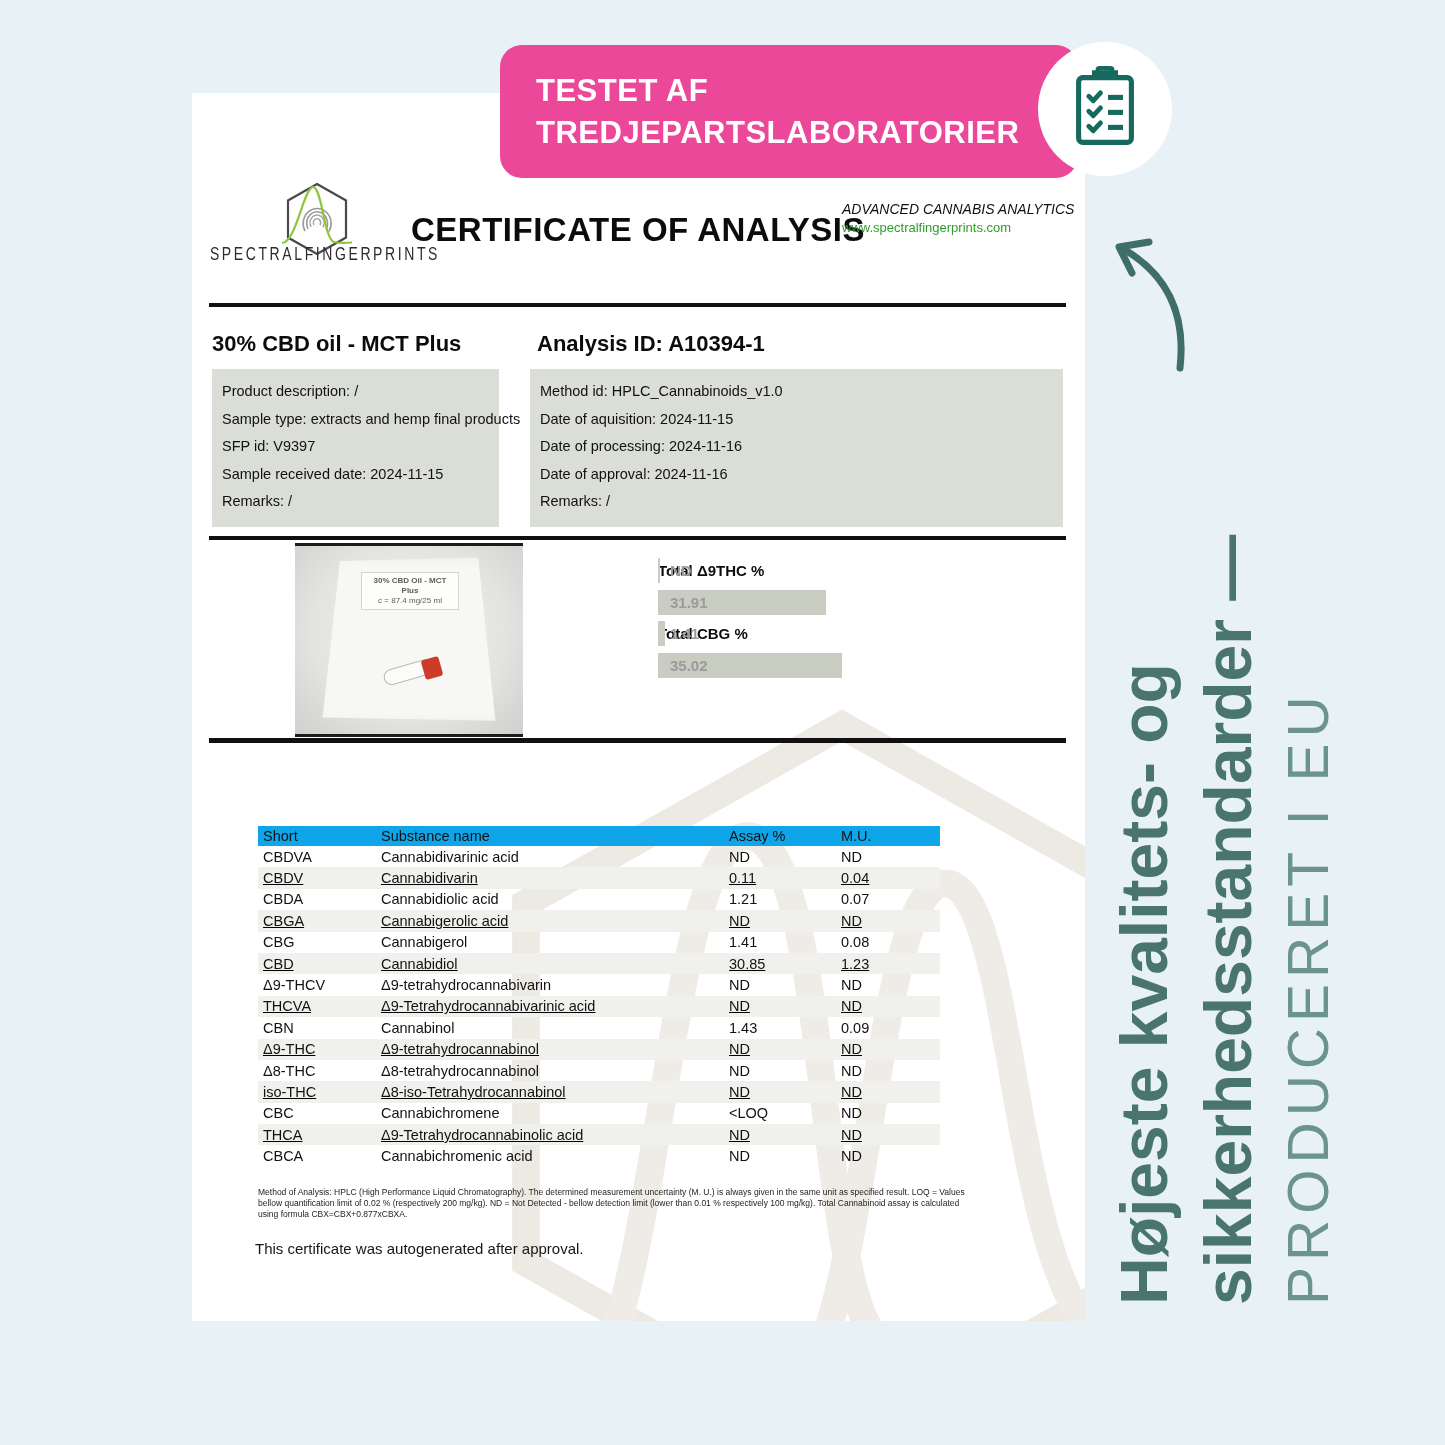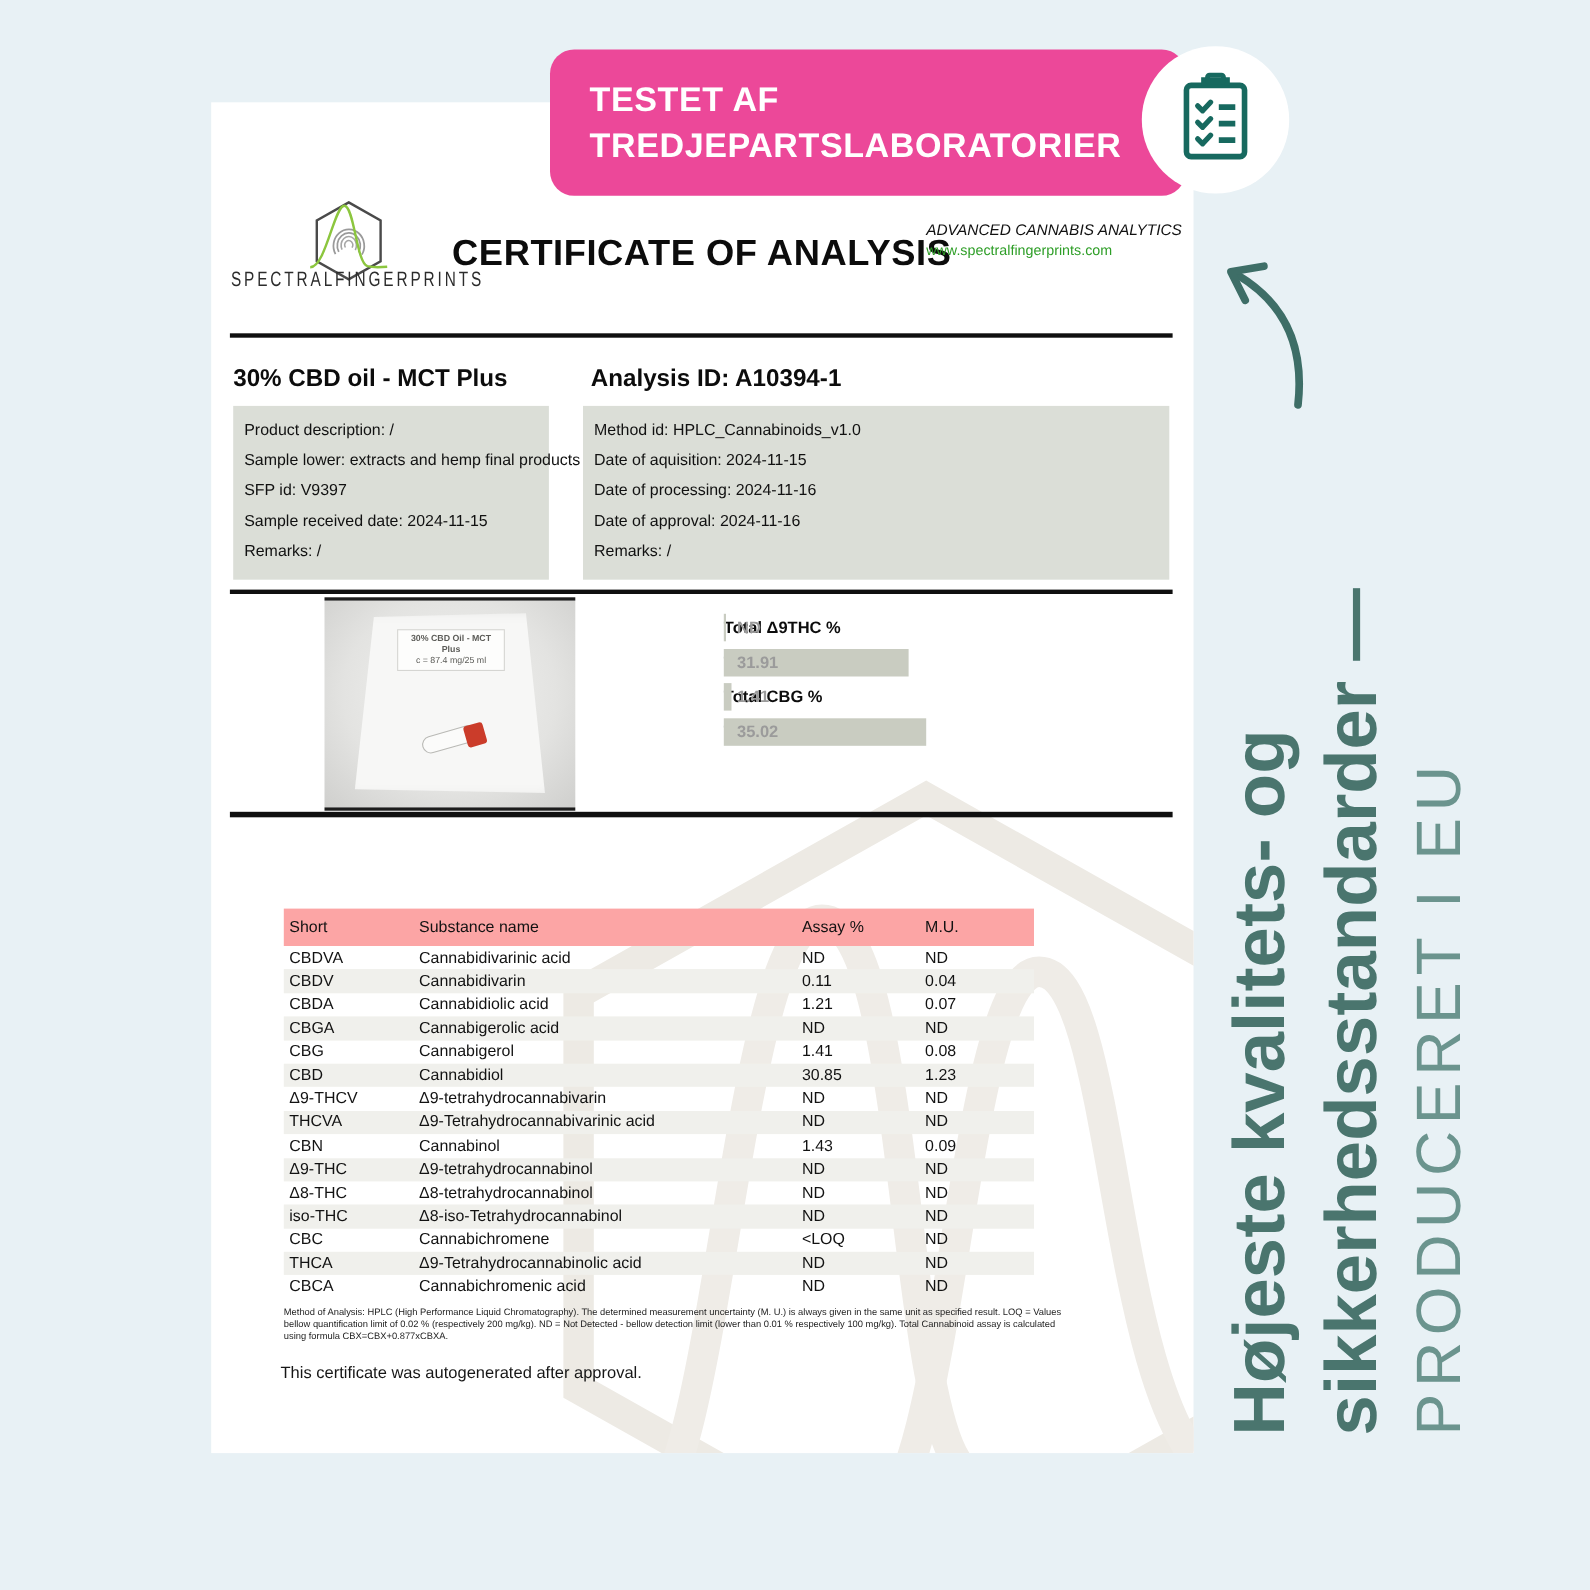"Sample lower: extracts and hemp" div.info-line { text: lower -> type }
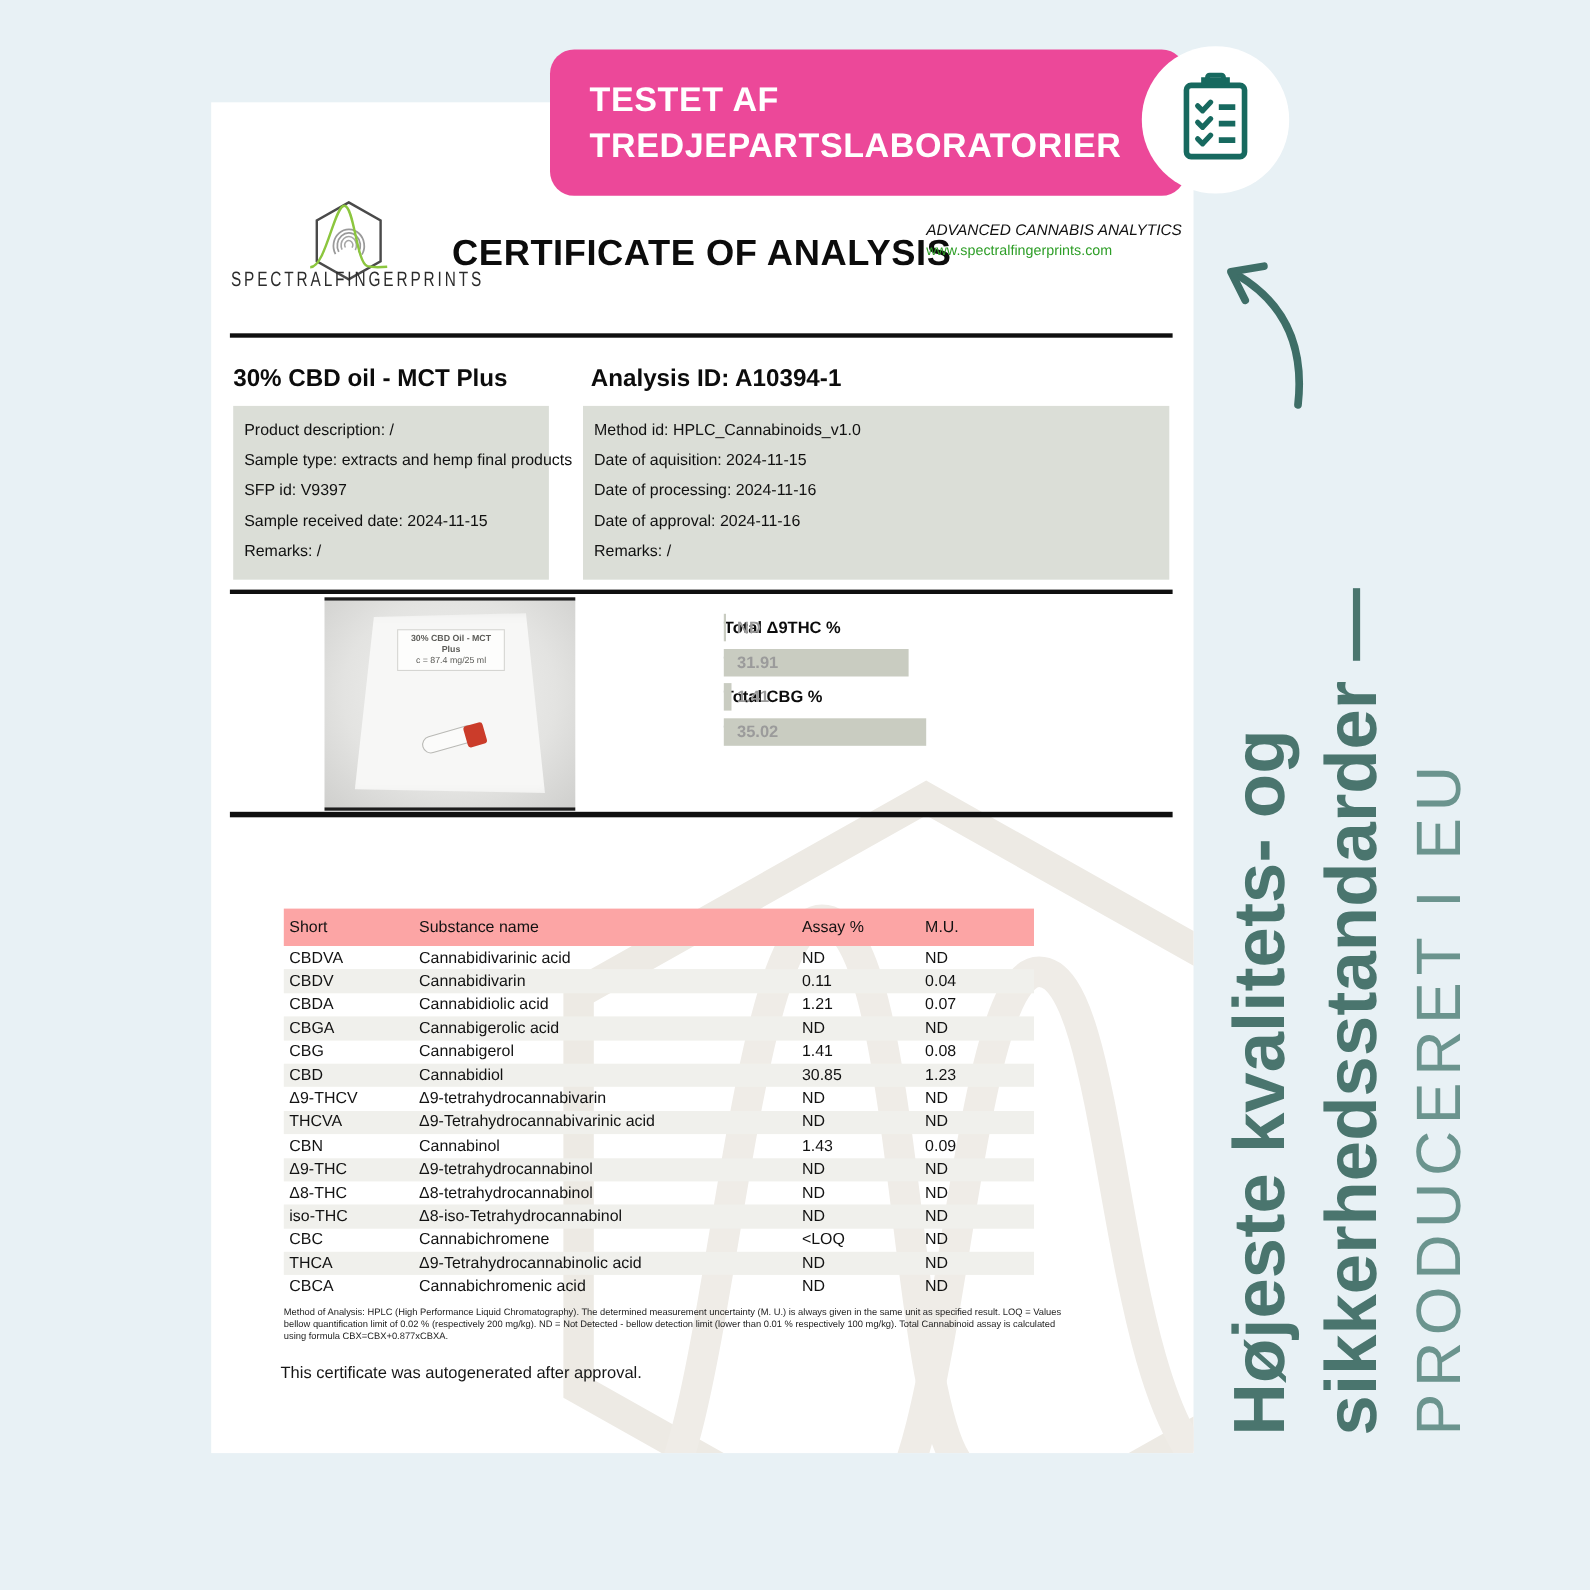"Short" .t-head { background: #fca5a5 -> #0ea5e9; height: 34px -> 20px }
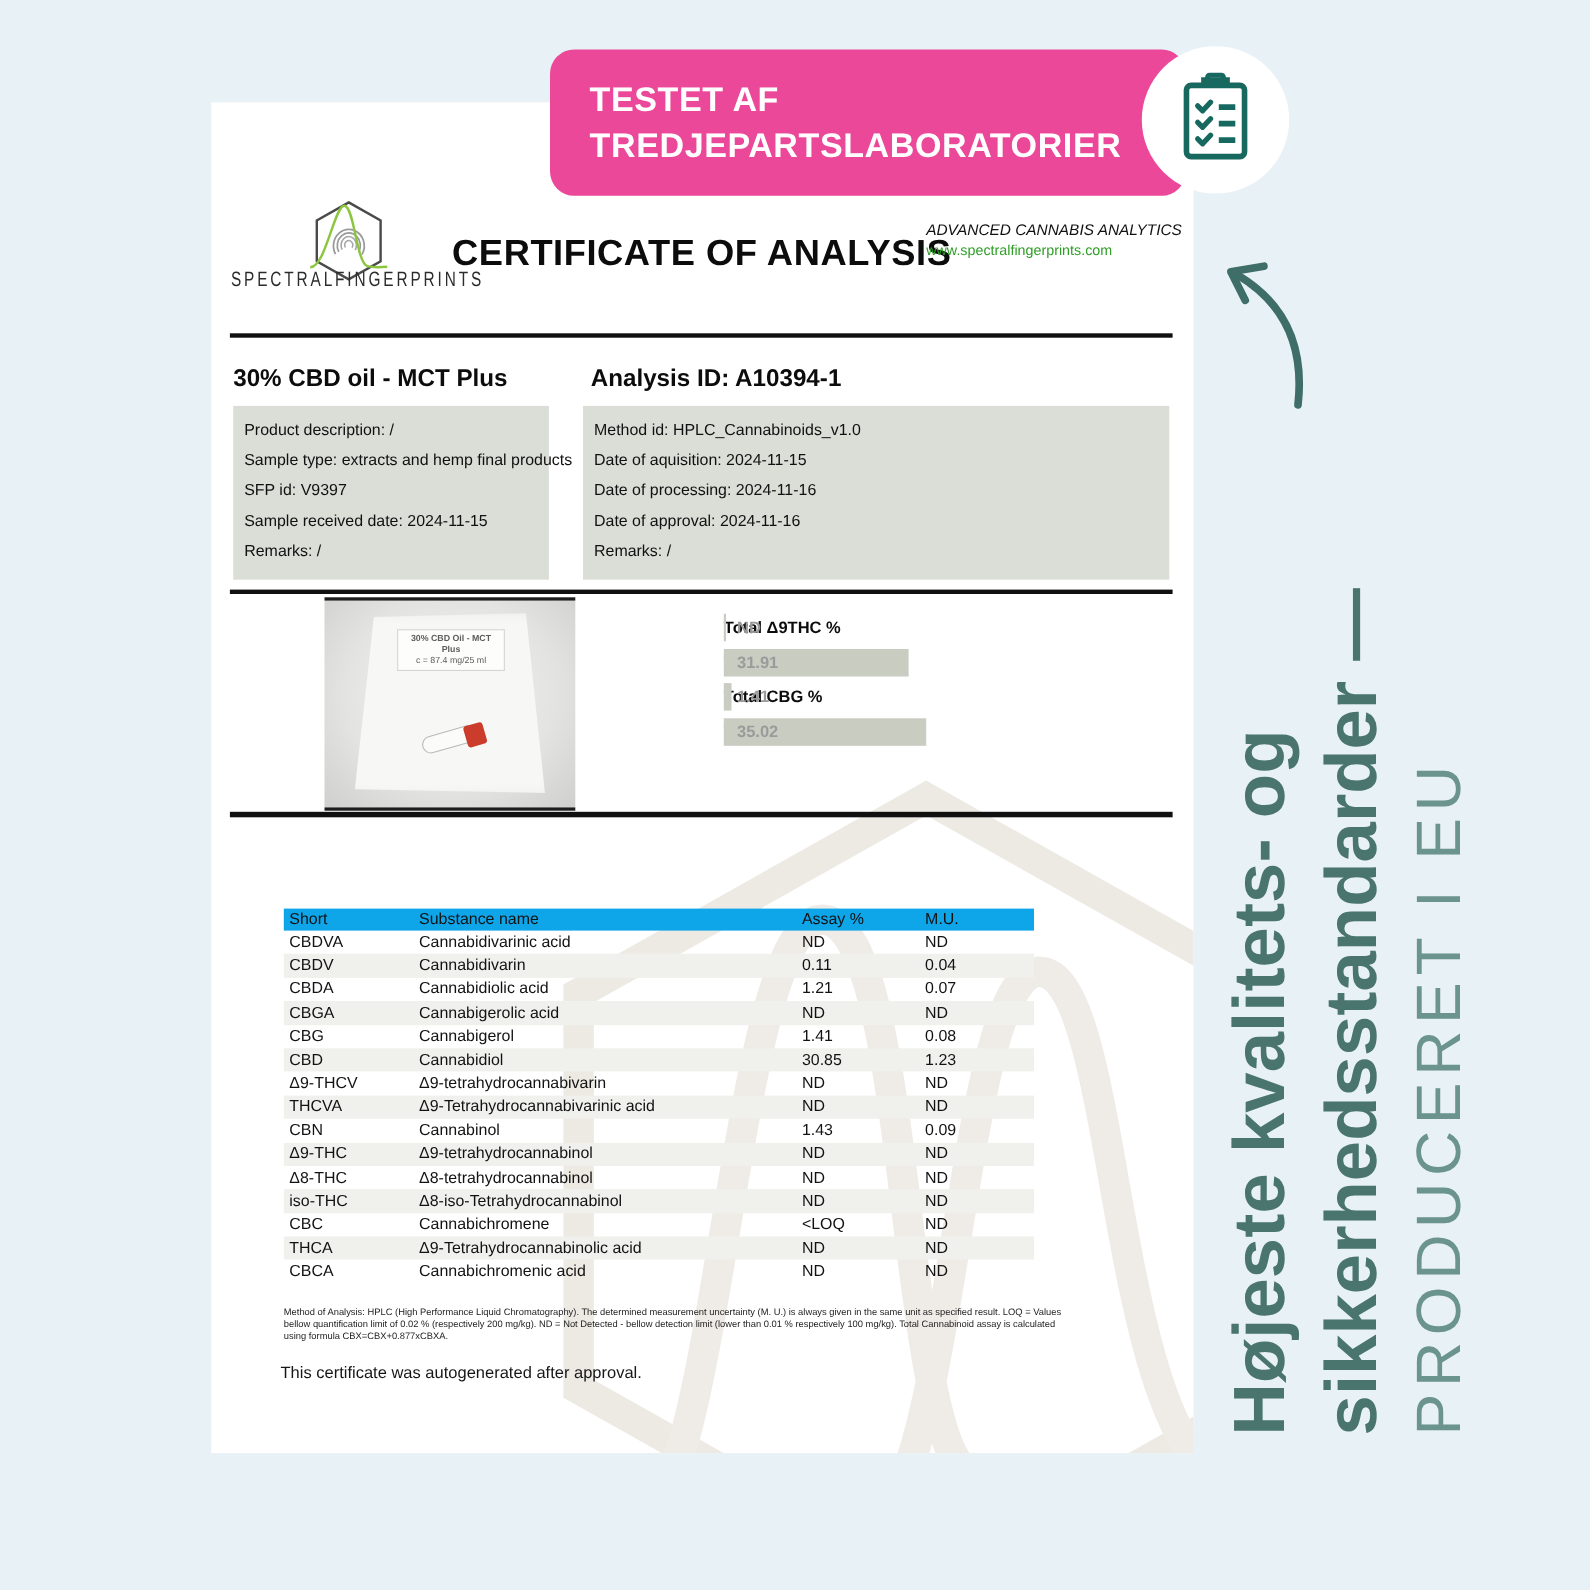"CBDV" .t-row.alt { text-decoration: none -> underline }
